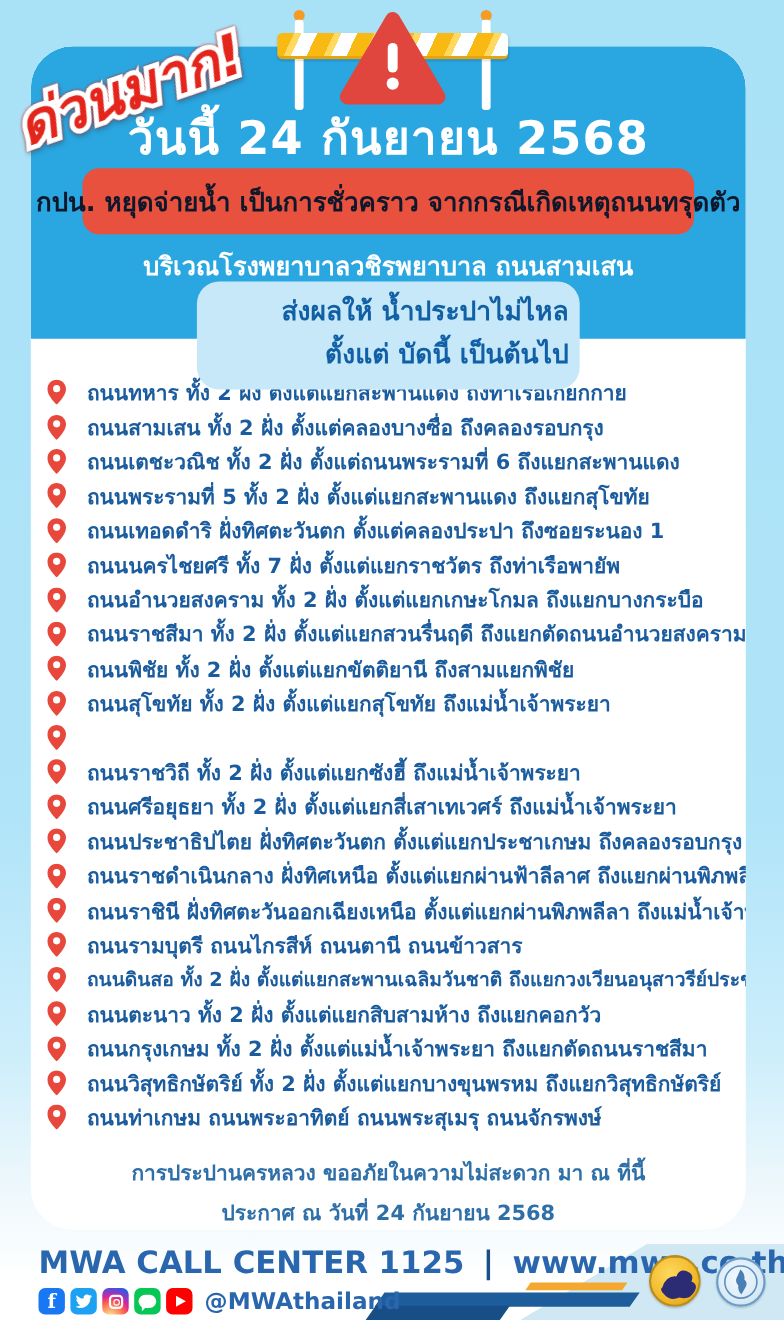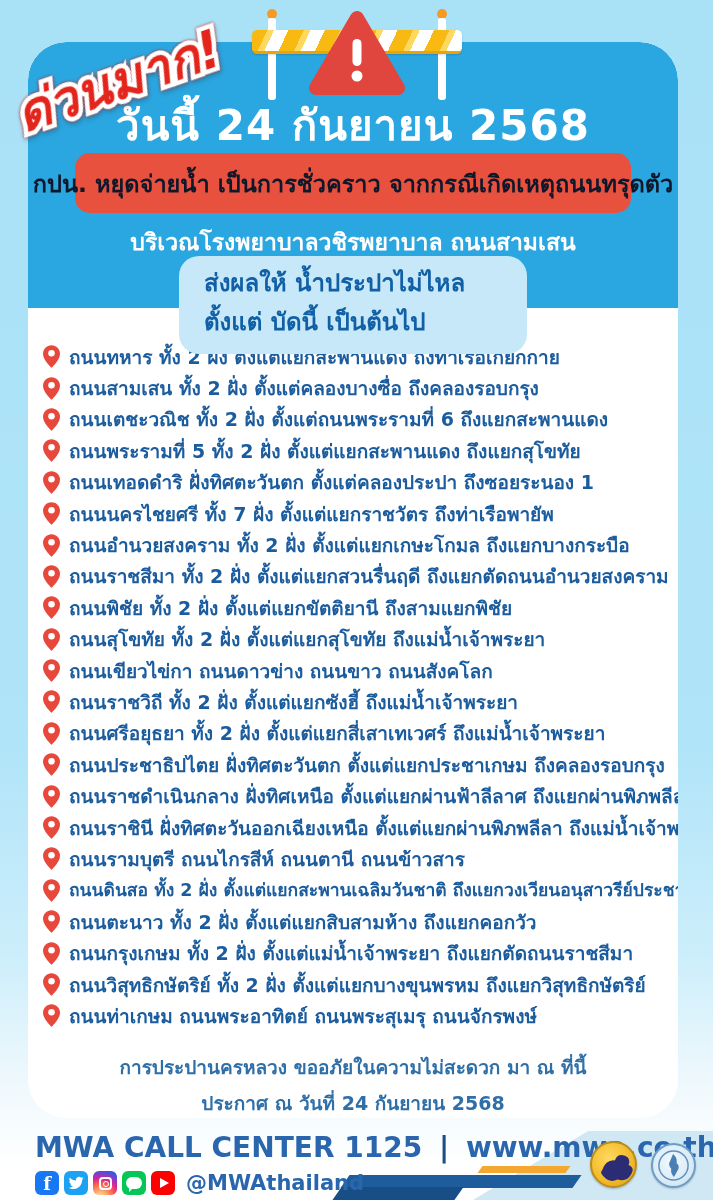"ส่งผลให้ น้ำประปาไม่ไหล" .impact-box { padding: 8px 25px 12px -> 8px 10px 12px; text-align: left -> right }
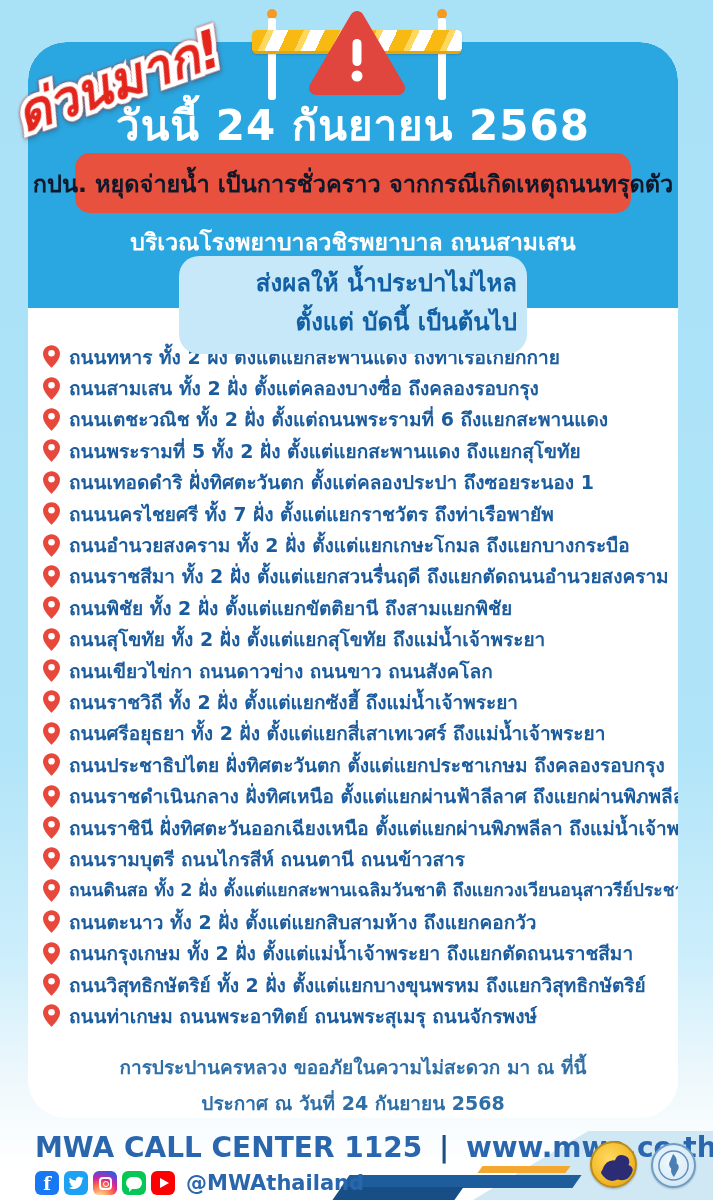"ถนนทหาร ทั้ง 2 ฝั่ง ตั้งแต่แยกสะพานแดง" .road-list li { gap: 9px -> 19px }
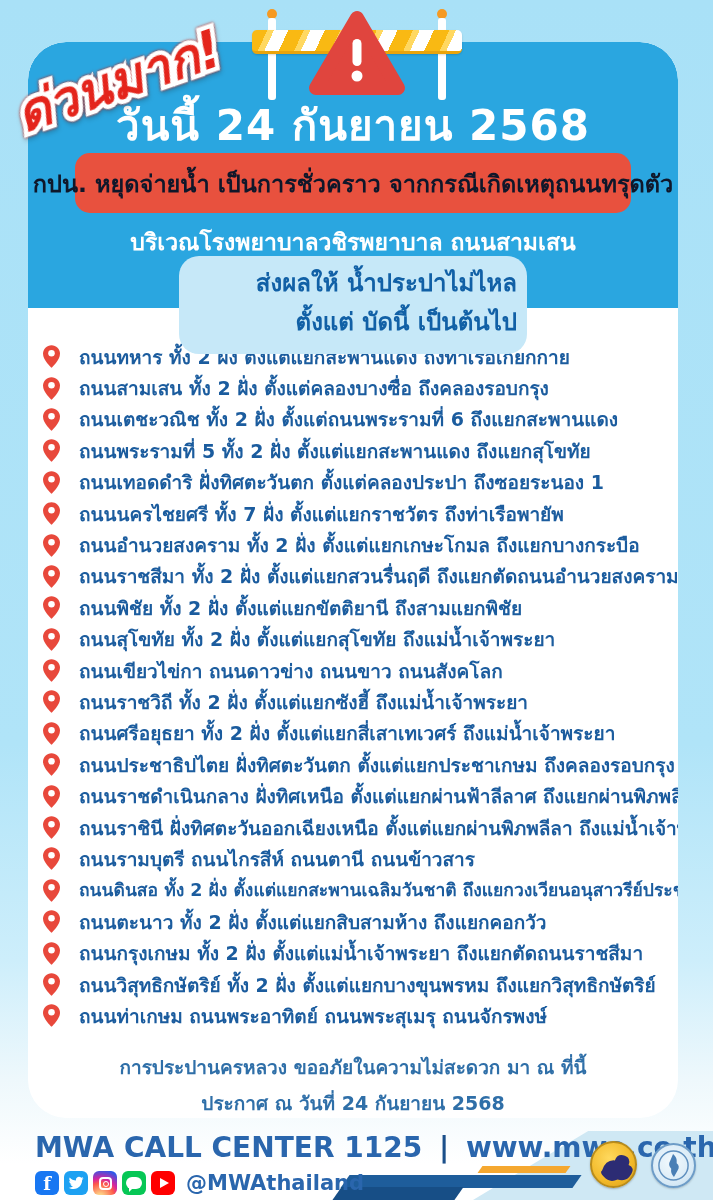"ถนนเขียวไข่กา ถนนดาวข่าง ถนนขาว" span { html: <span>ถนนเขียวไข่กา ถนนดาวข่าง ถนนขาว ถนนสังคโลก</span> -> none }
